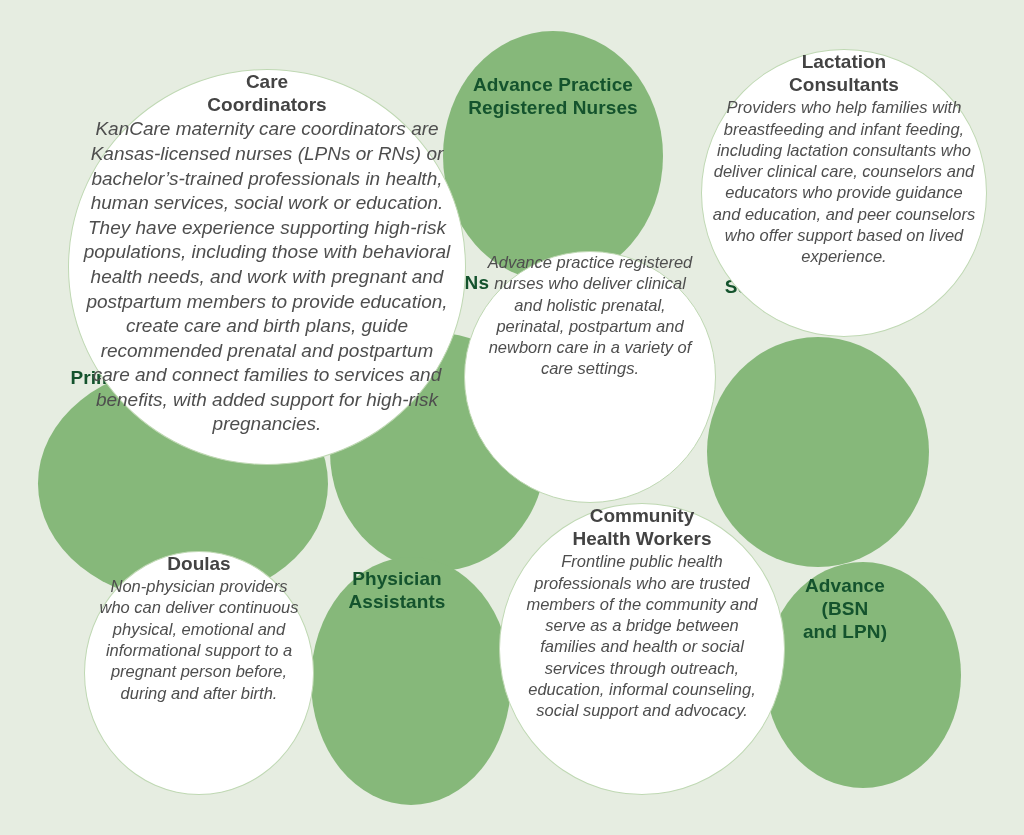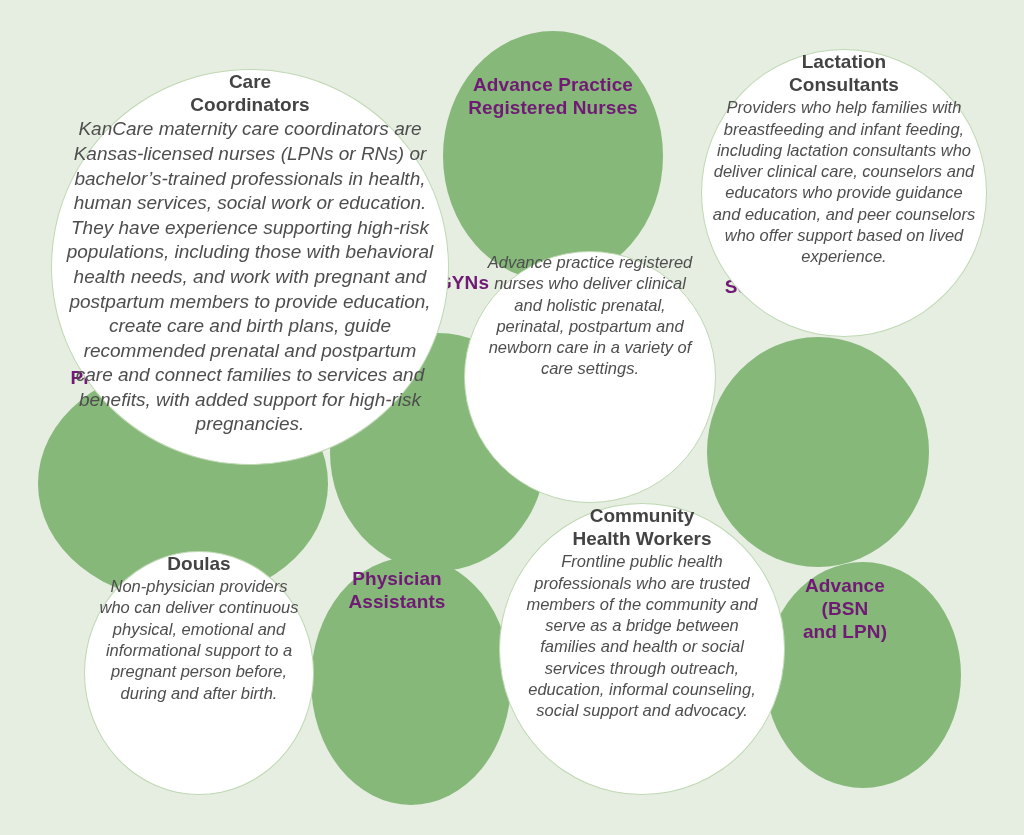"Care" div.bubble { left: 51px -> 68px }
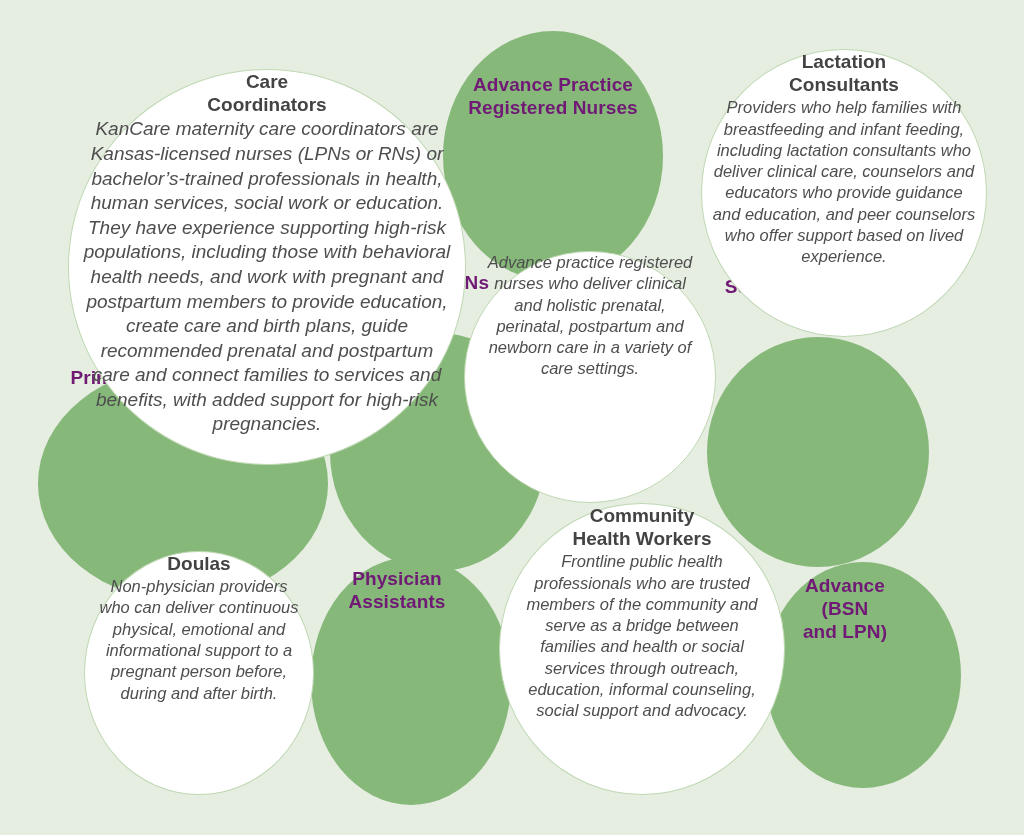"Advance Practice" .bubble.green .title { color: #701a75 -> #14532d }
